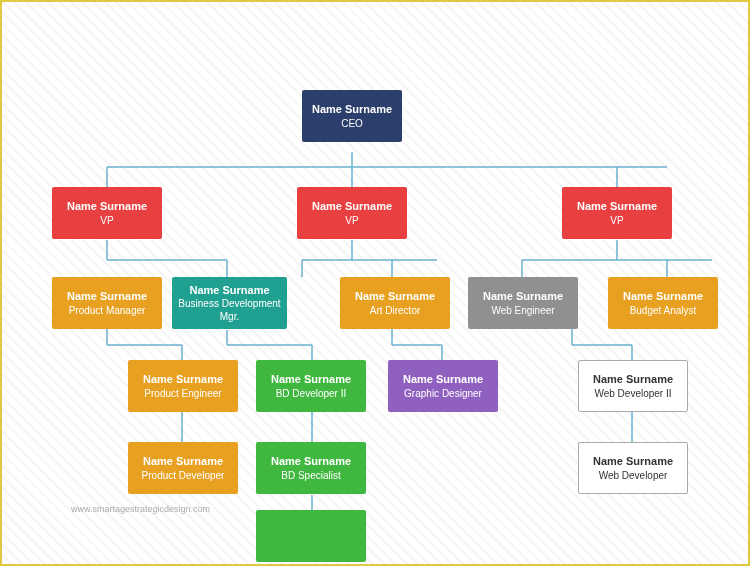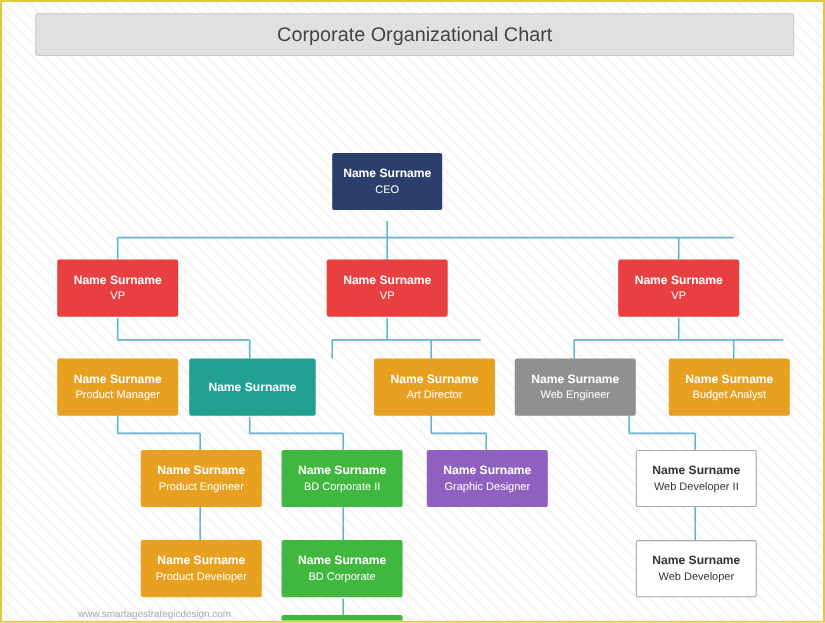"Corporate Organizational Chart" div.title-bar { html: <div>Corporate Organizational Chart</div> -> none }
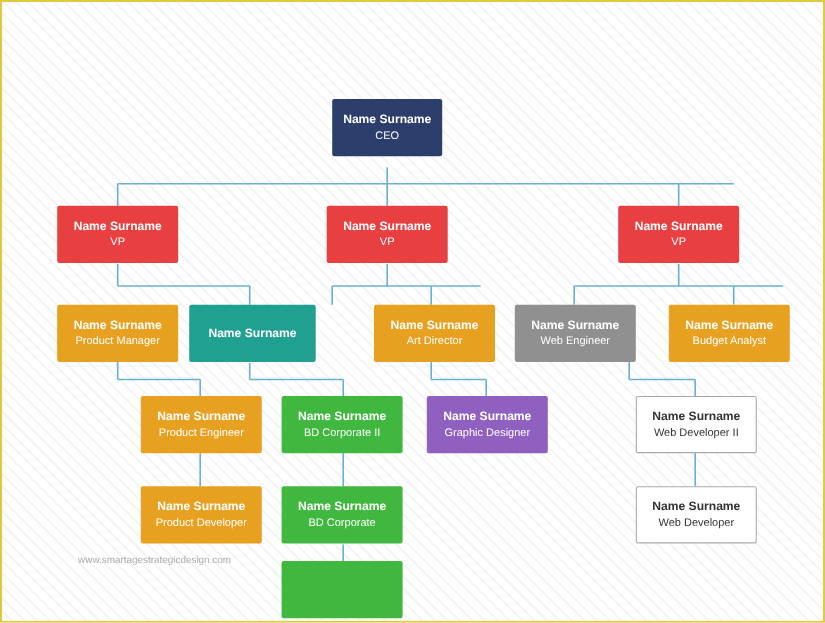"Business Development Mgr." span.role { html: none -> <span>Business Development Mgr.</span> }
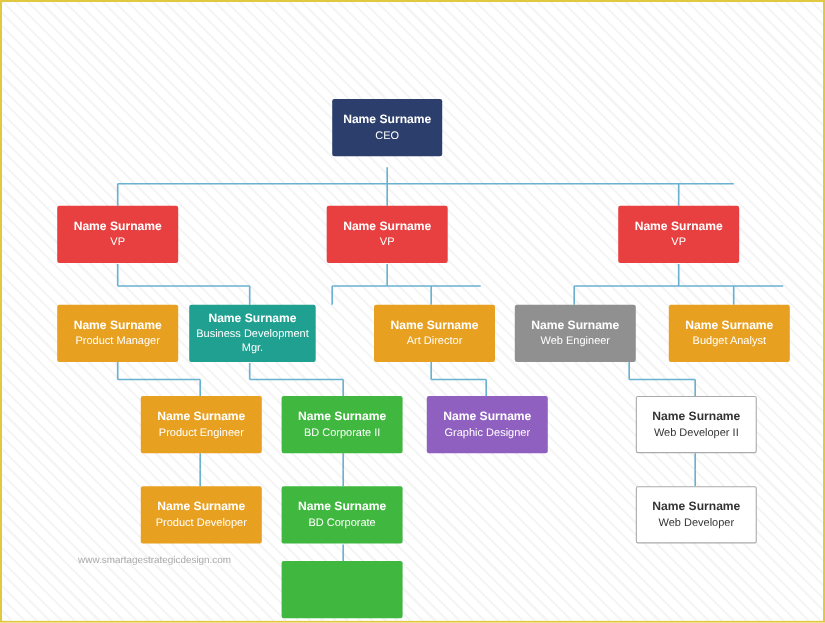"BD Corporate II" span.role { text: Corporate -> Developer }
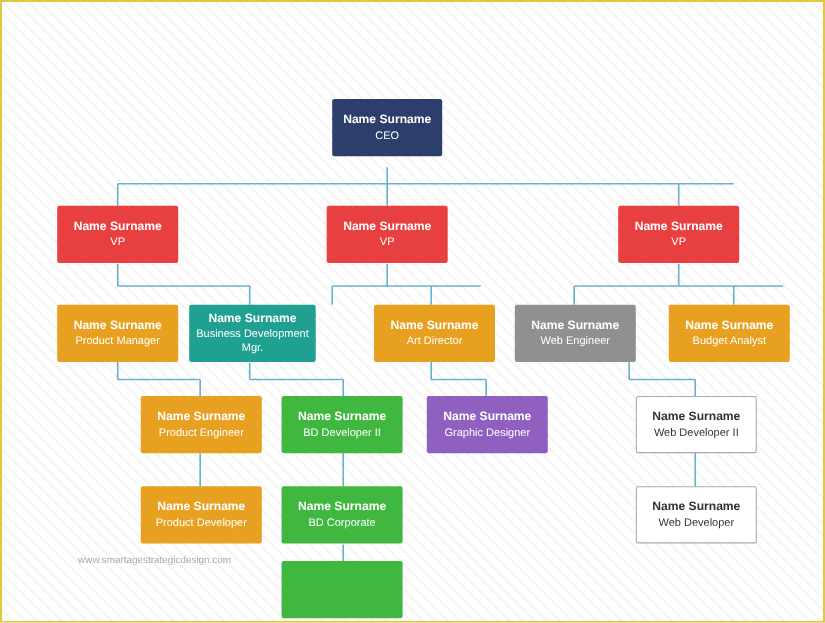"BD Corporate" span.role { text: Corporate -> Specialist }
